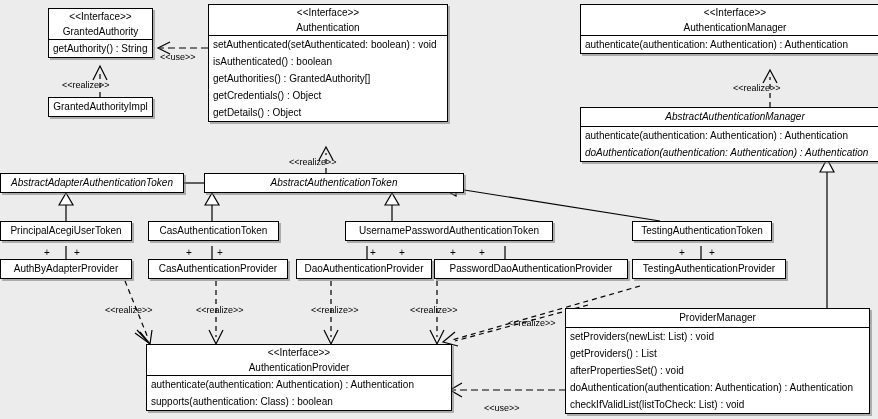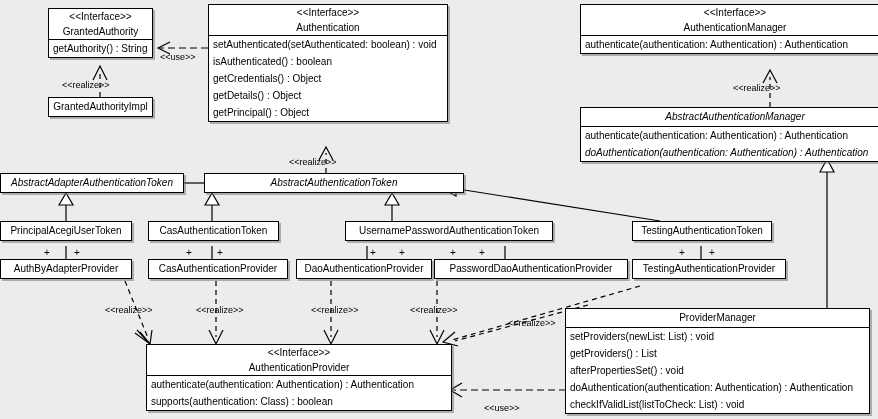"getAuthorities() : GrantedAuthority[]" div.op { html: none -> <div>getAuthorities() : GrantedAuthority[]</div> }
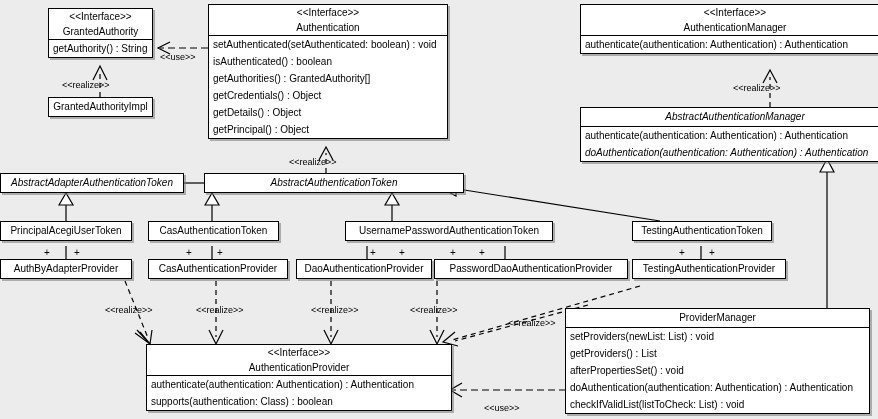"getPrincipal() : Object" div.op { html: <div>getPrincipal() : Object</div> -> none }
